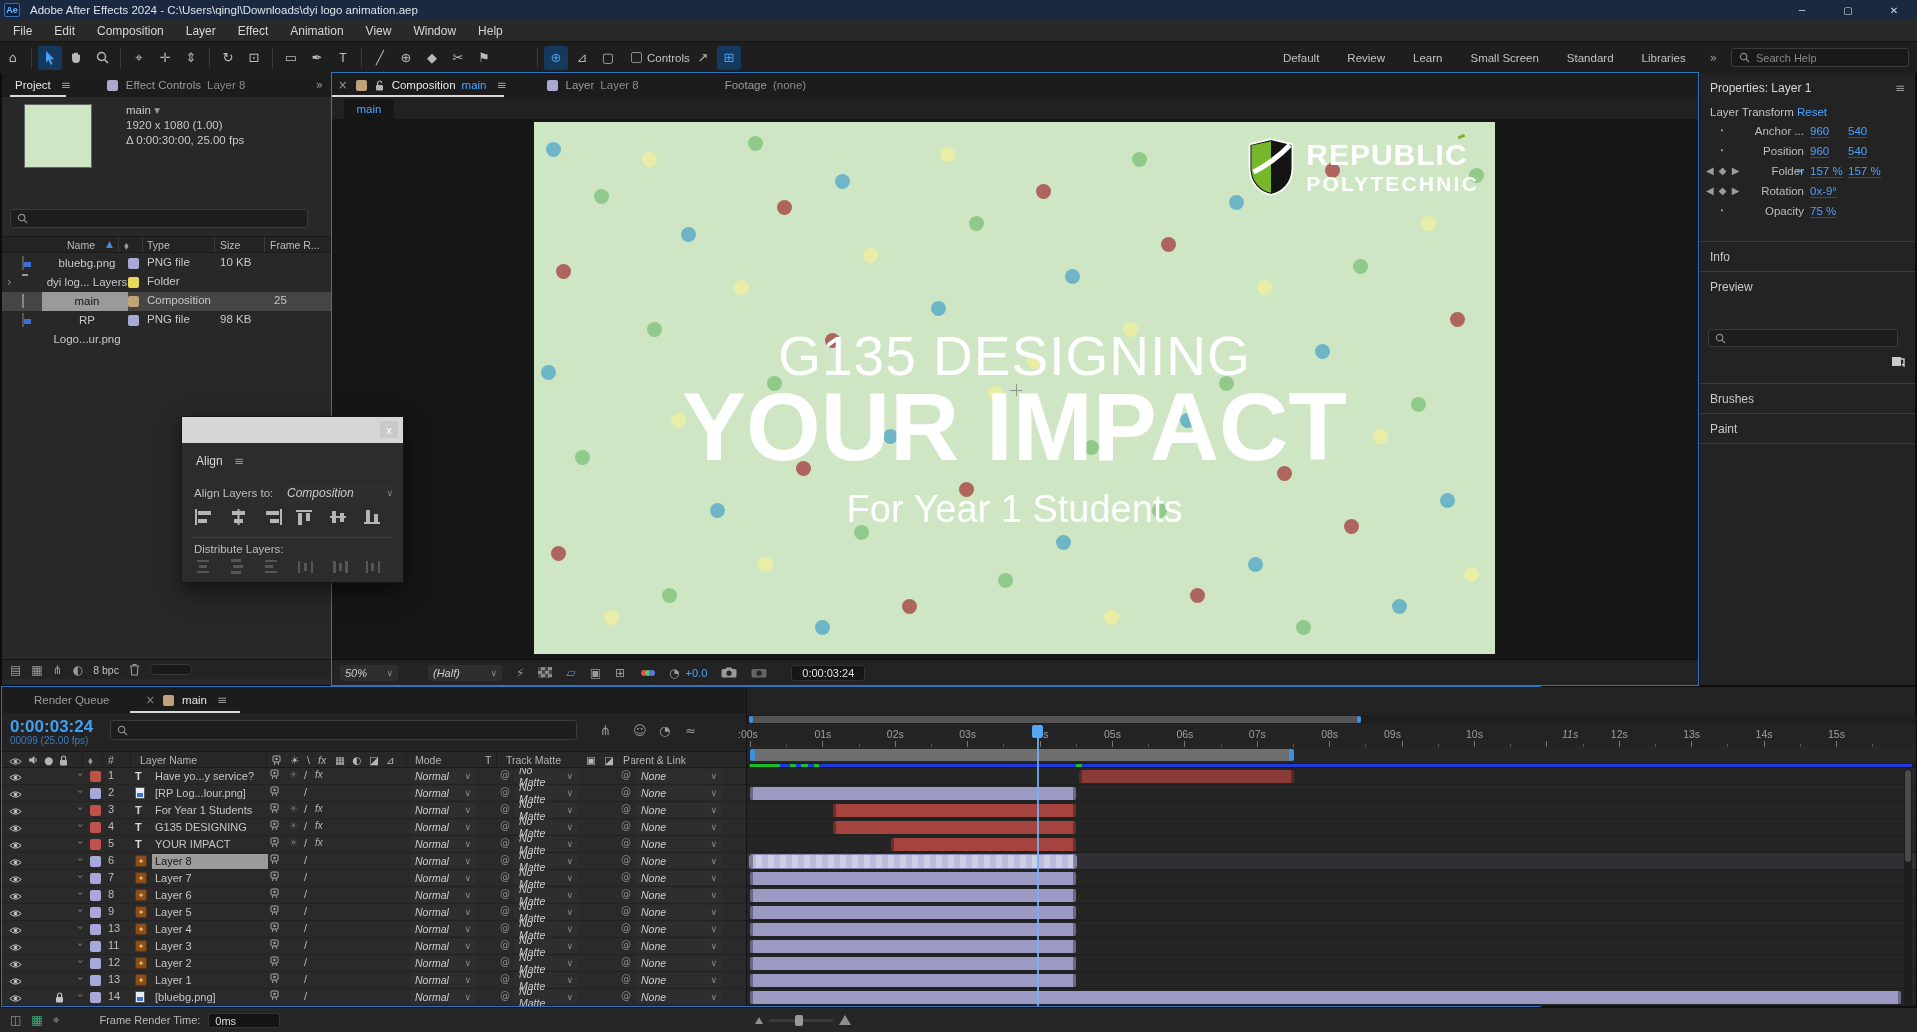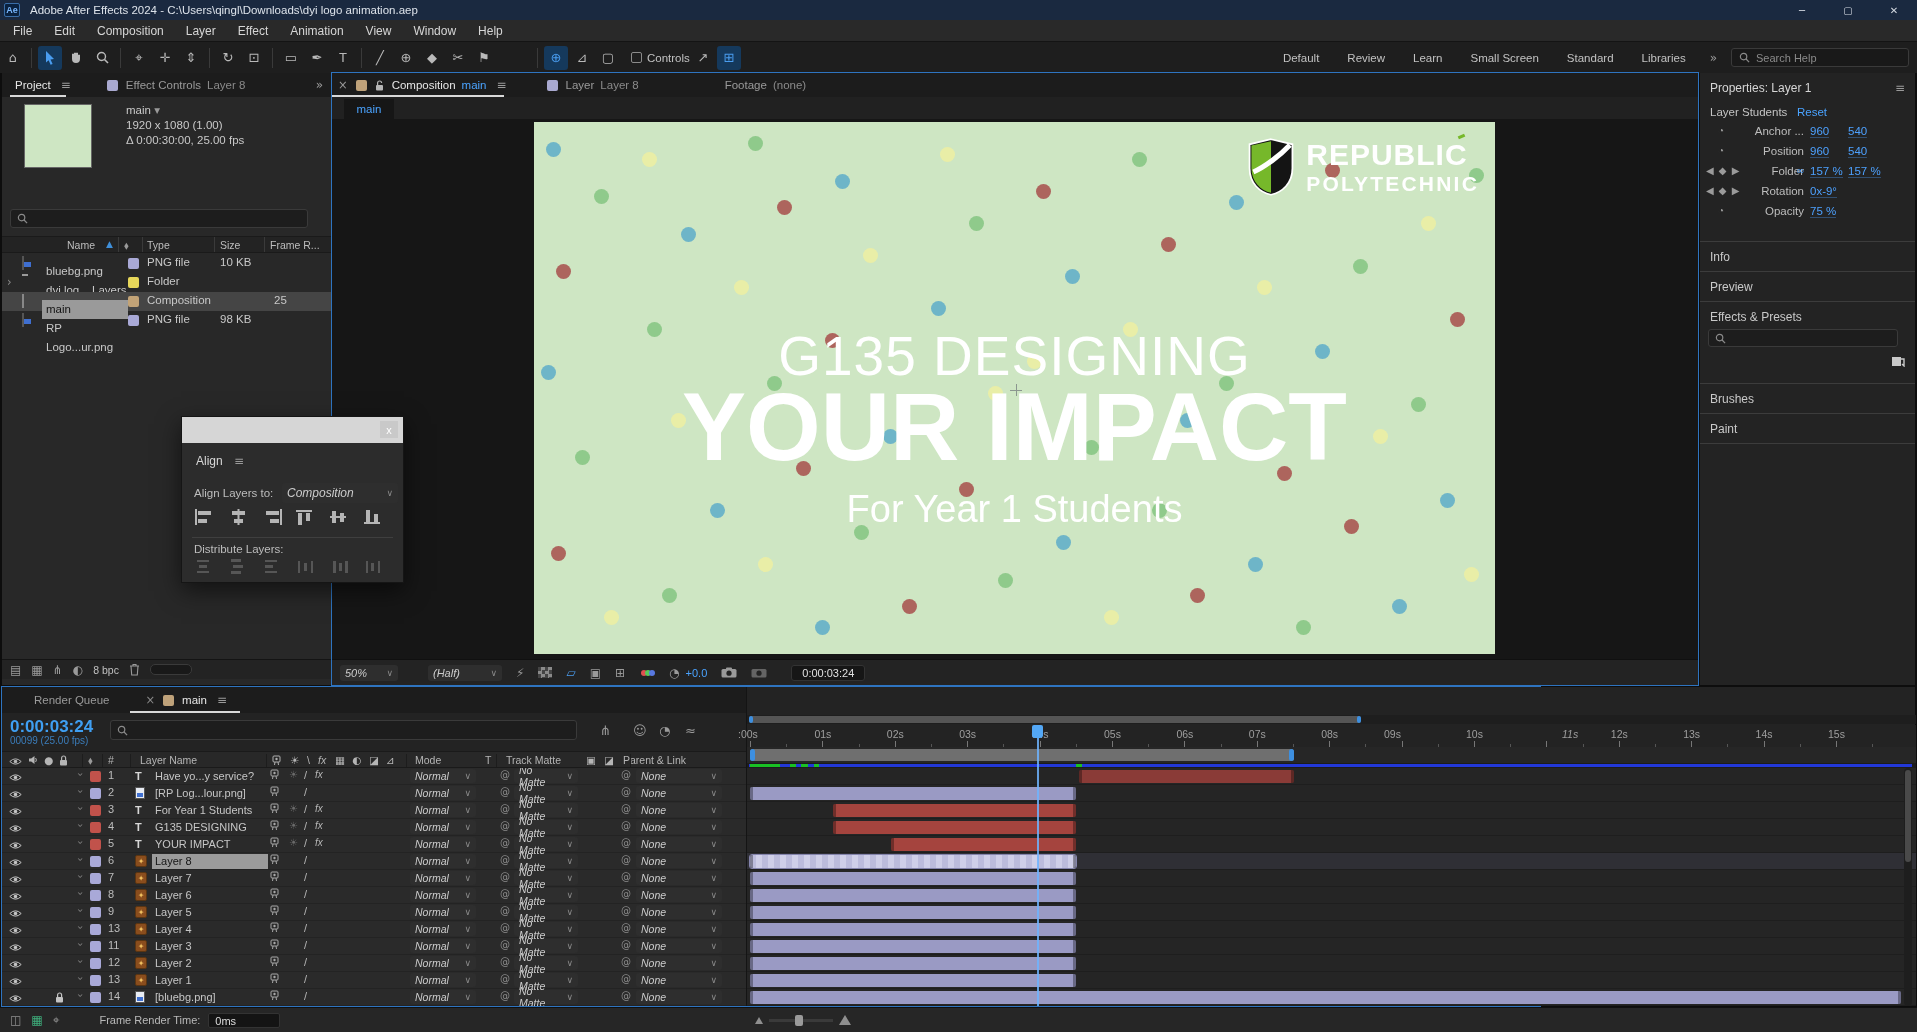"Layer Students" div { text: Students -> Transform }
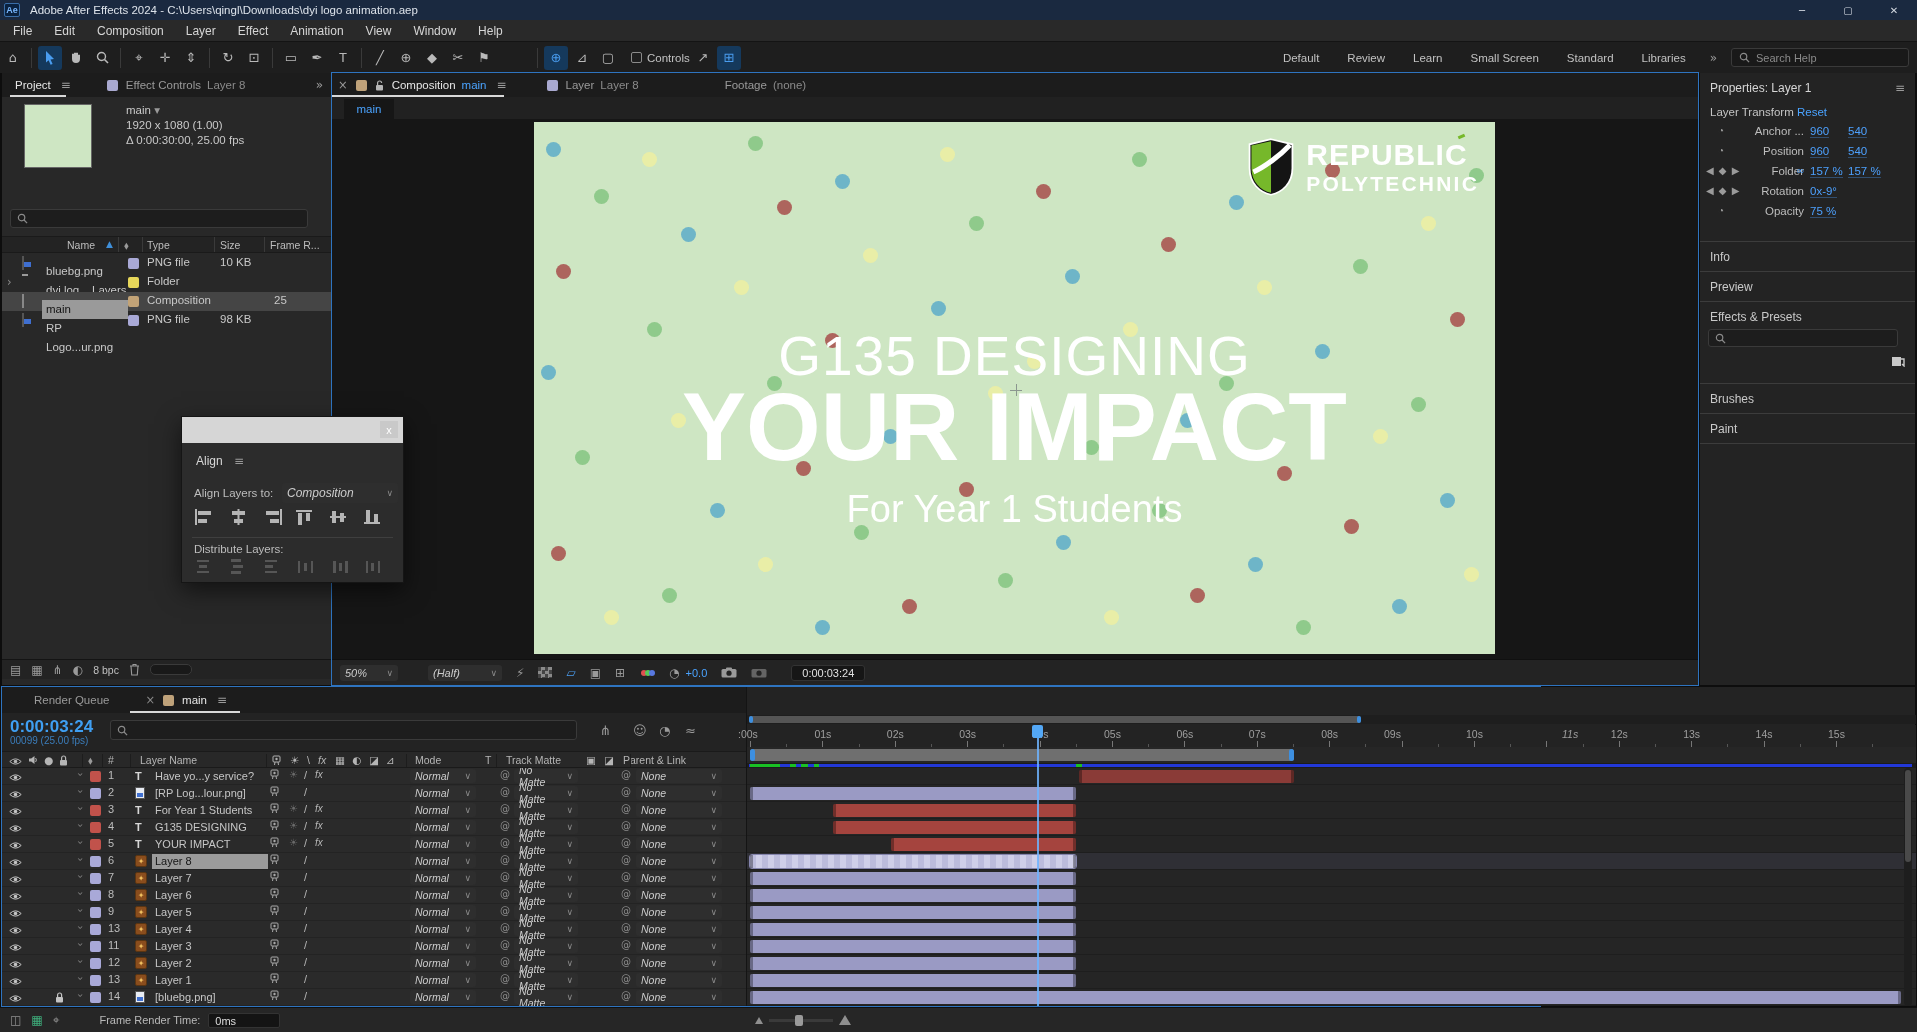"bluebg.png" .prow .namecell { text-align: none -> center; top: 8px -> 0 }
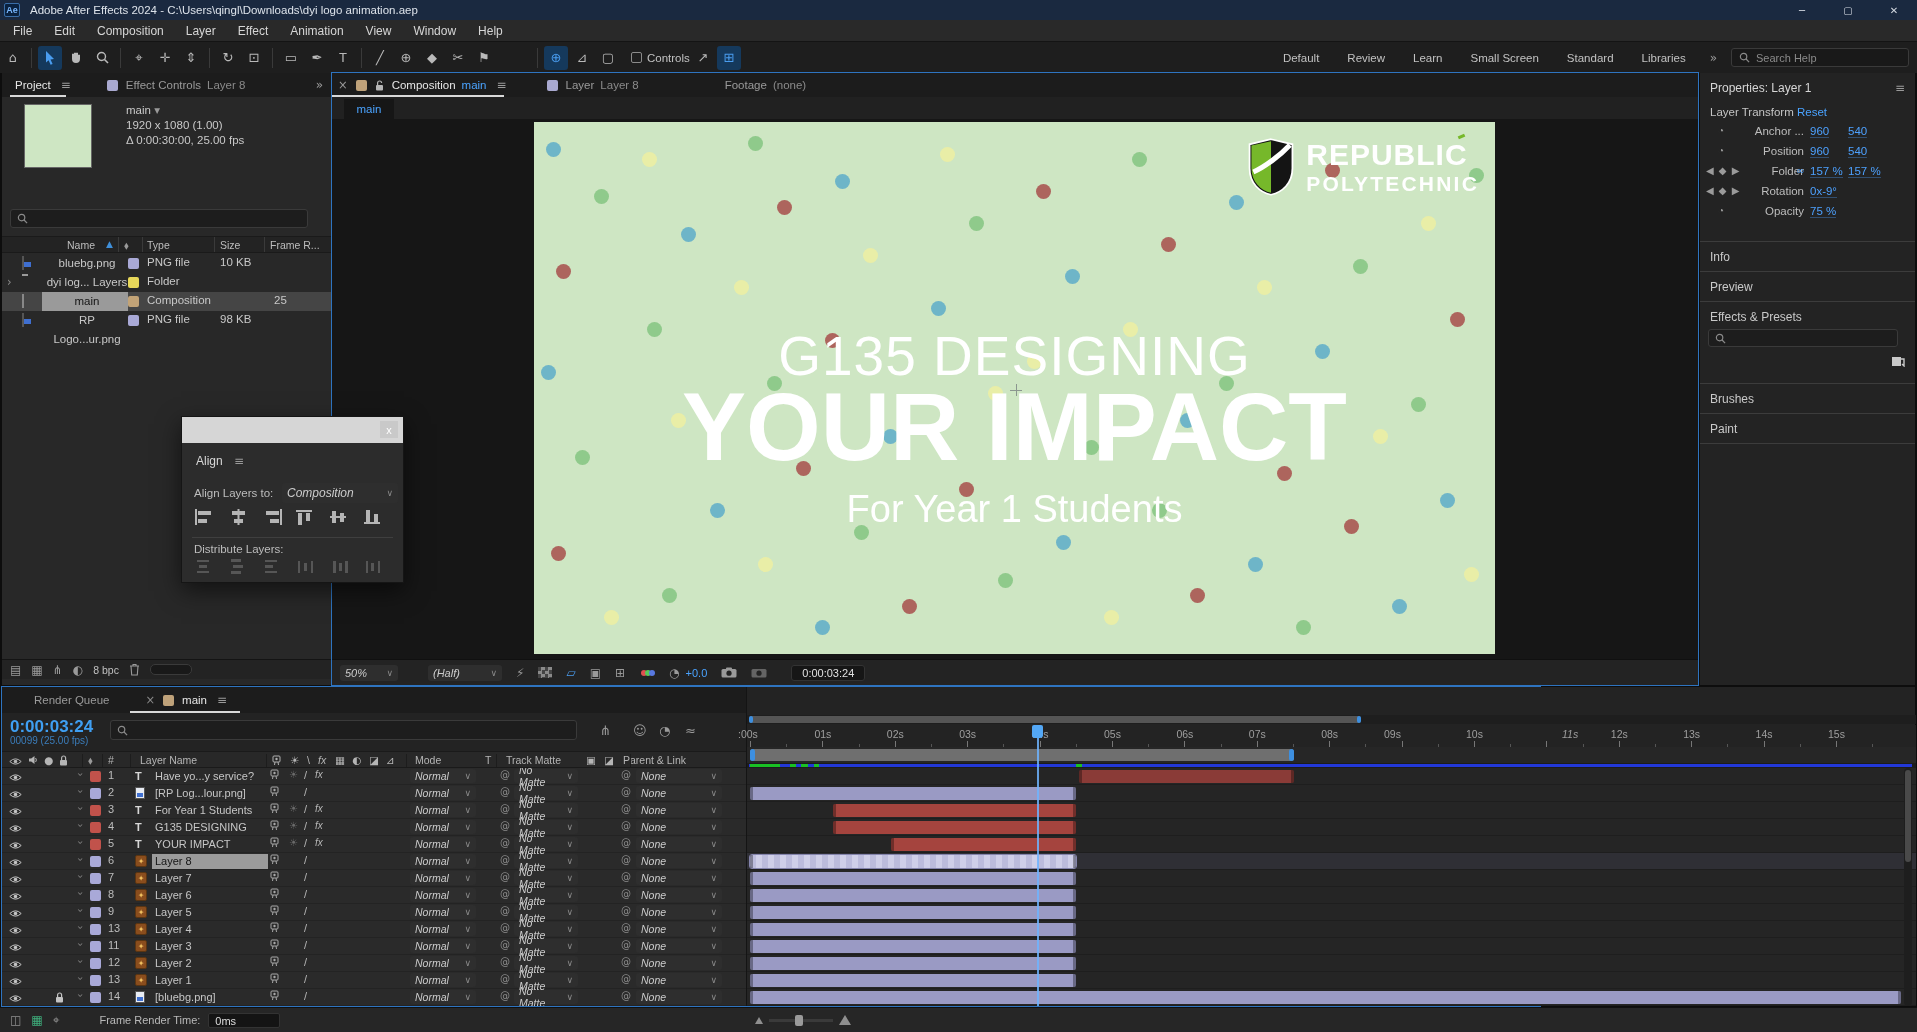"Effects & Presets" div.psec { html: <div> <span>Effects &amp; Presets</span> </div> -> none }
